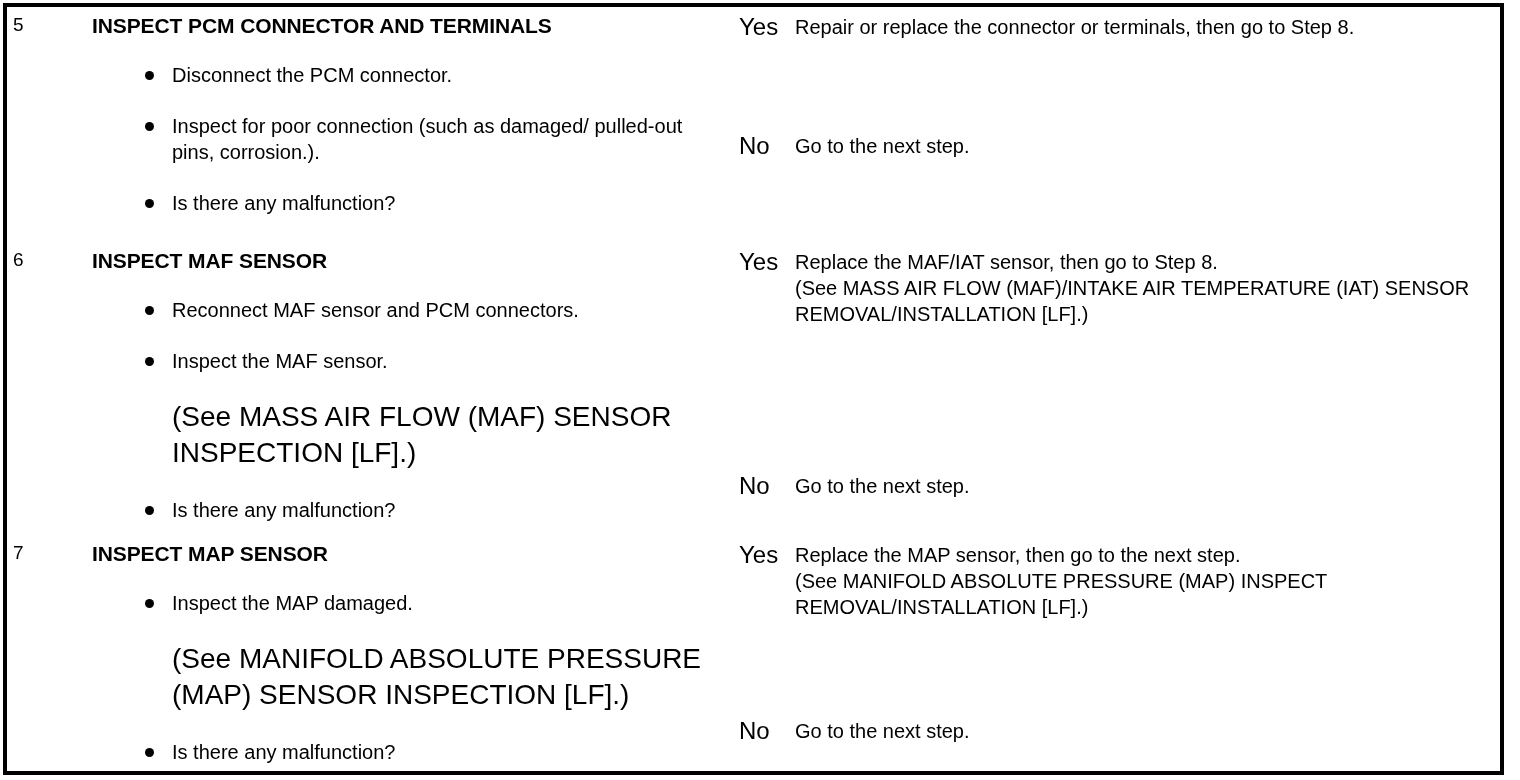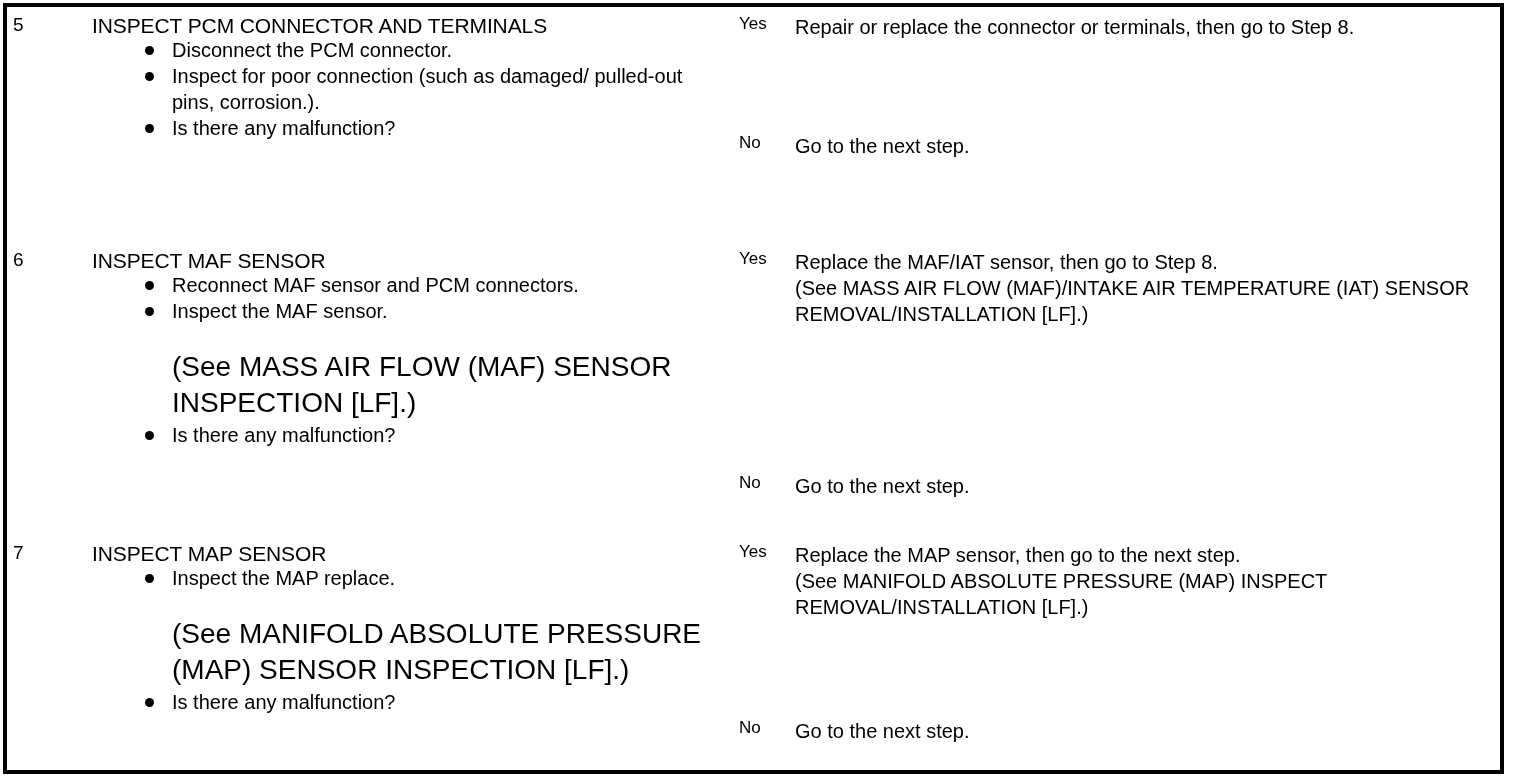"INSPECT PCM CONNECTOR AND TERMINALS" .action-title { font-weight: normal -> bold }
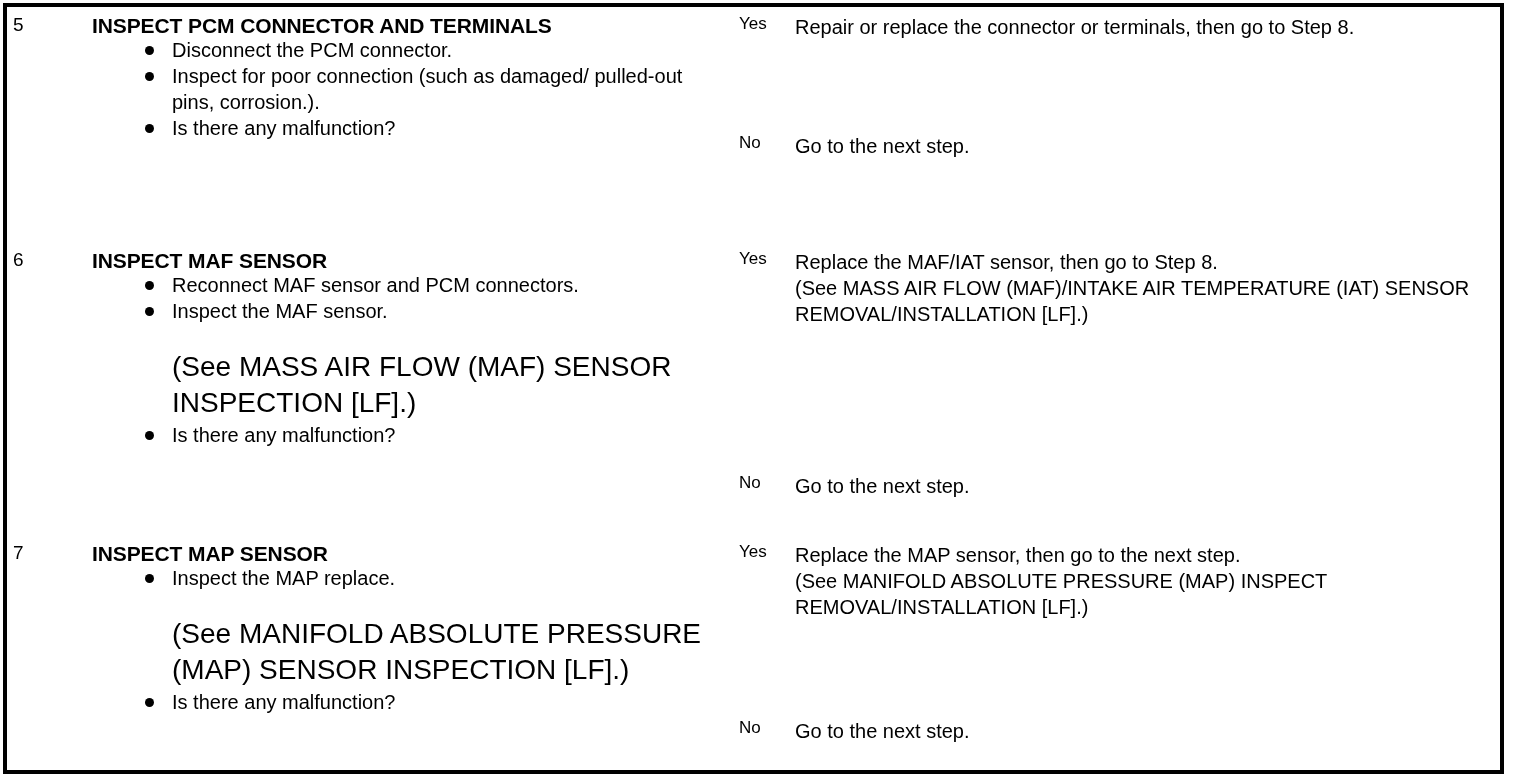"Yes" .yn-label { font-size: 17px -> 24px }
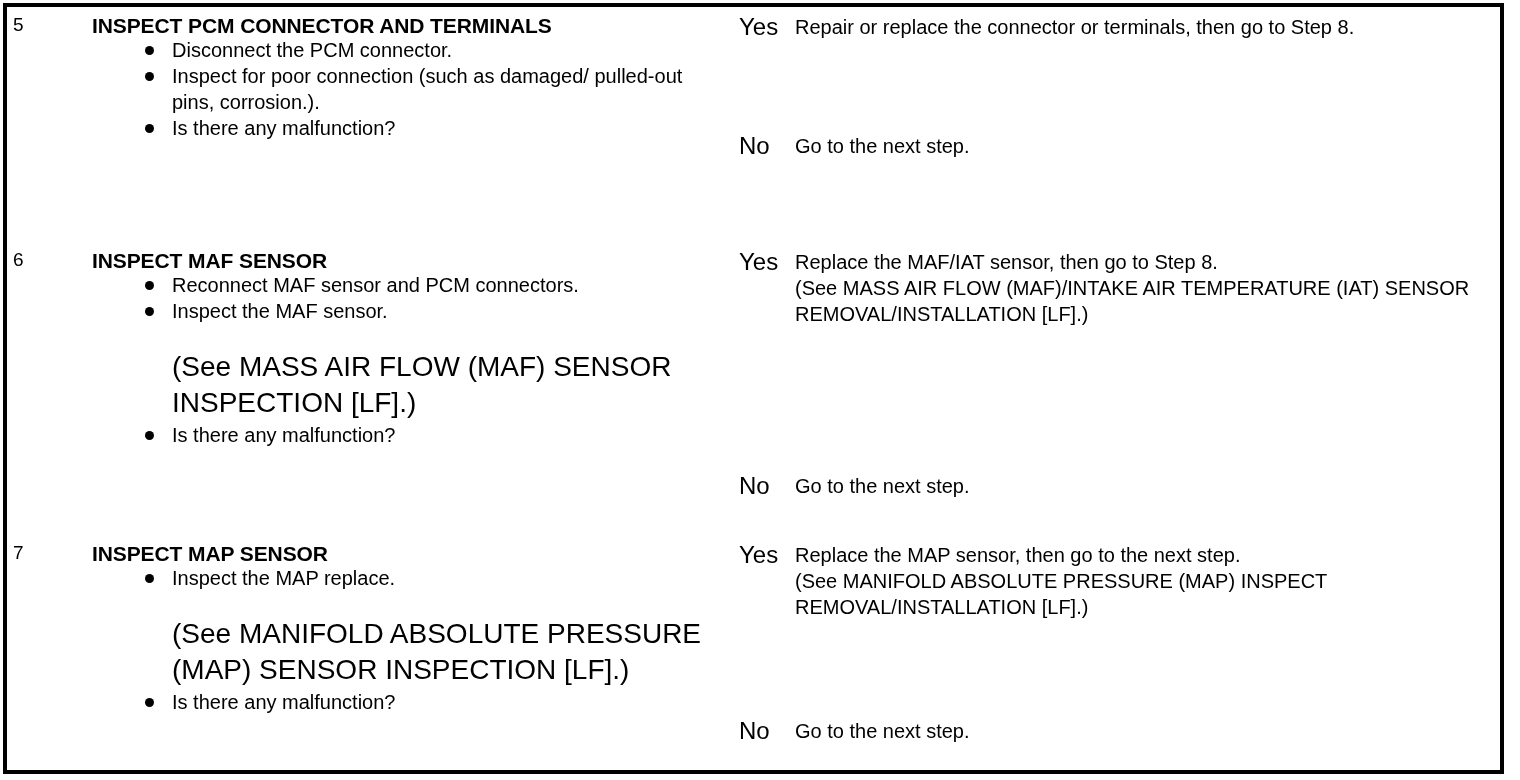"Disconnect the PCM connector." .bullet-item { margin-top: none -> 25px }
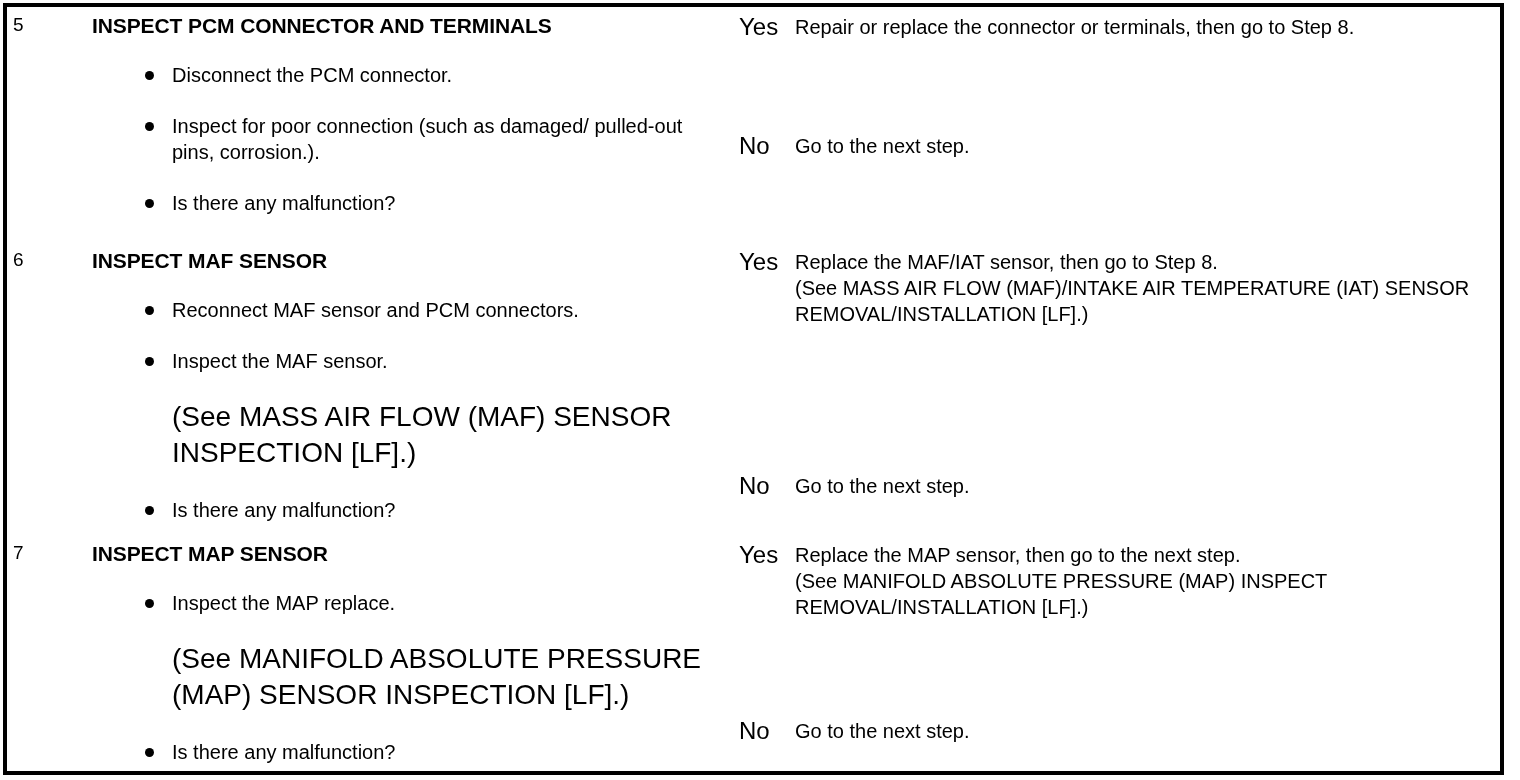"Inspect the MAP replace." span { text: replace -> damaged }
